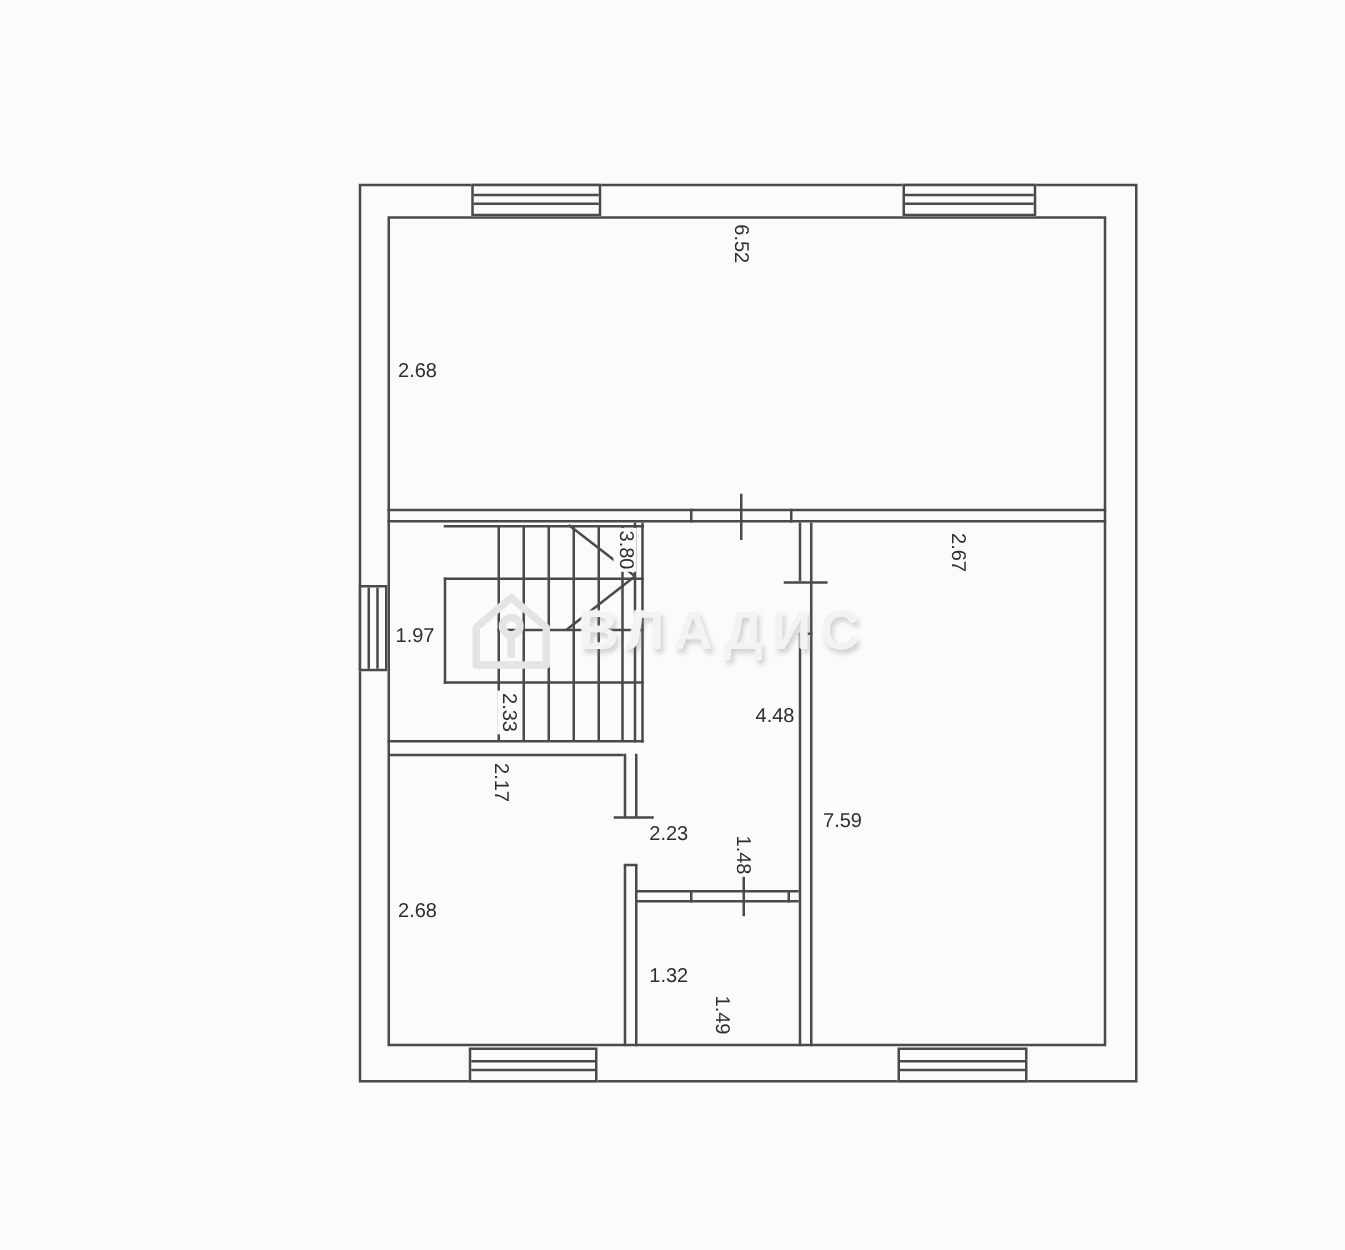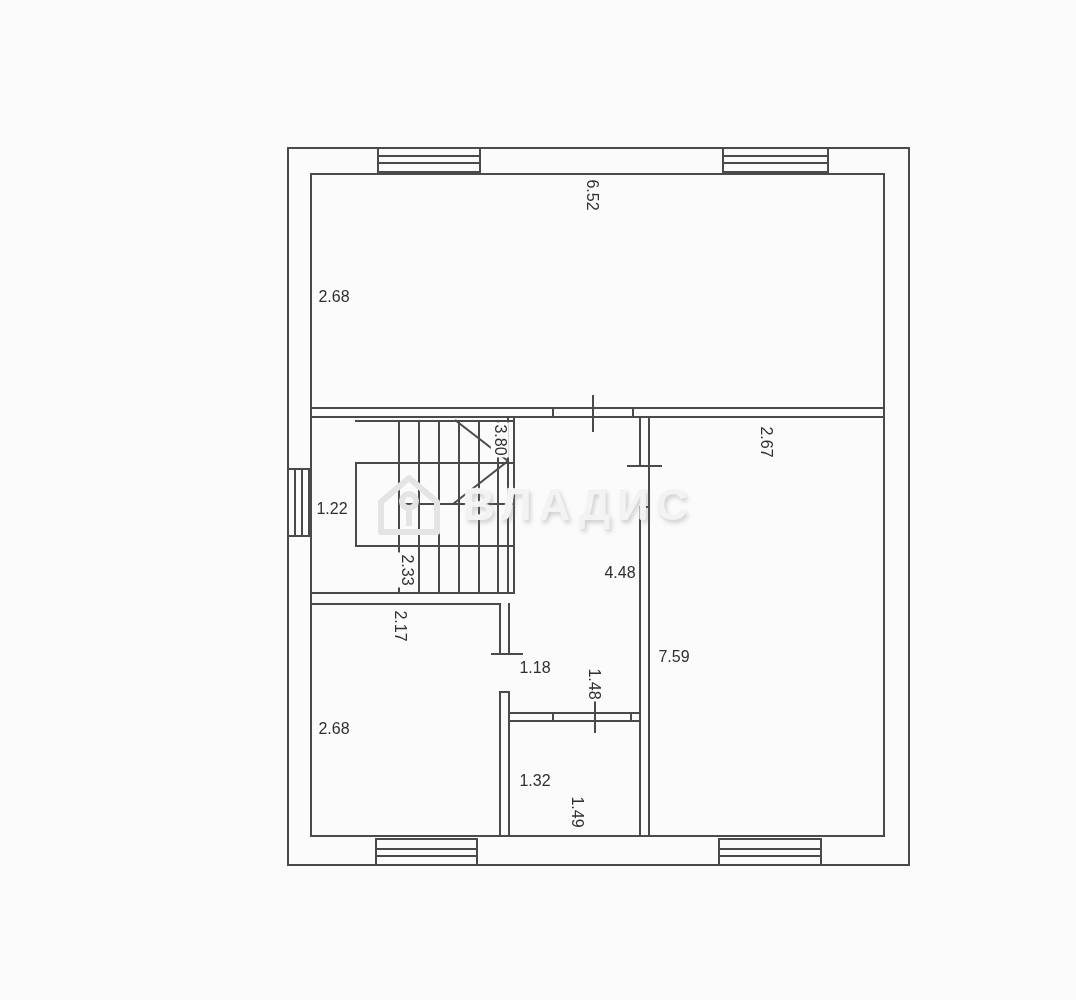"1.22" div.dim { text: 1.22 -> 1.97 }
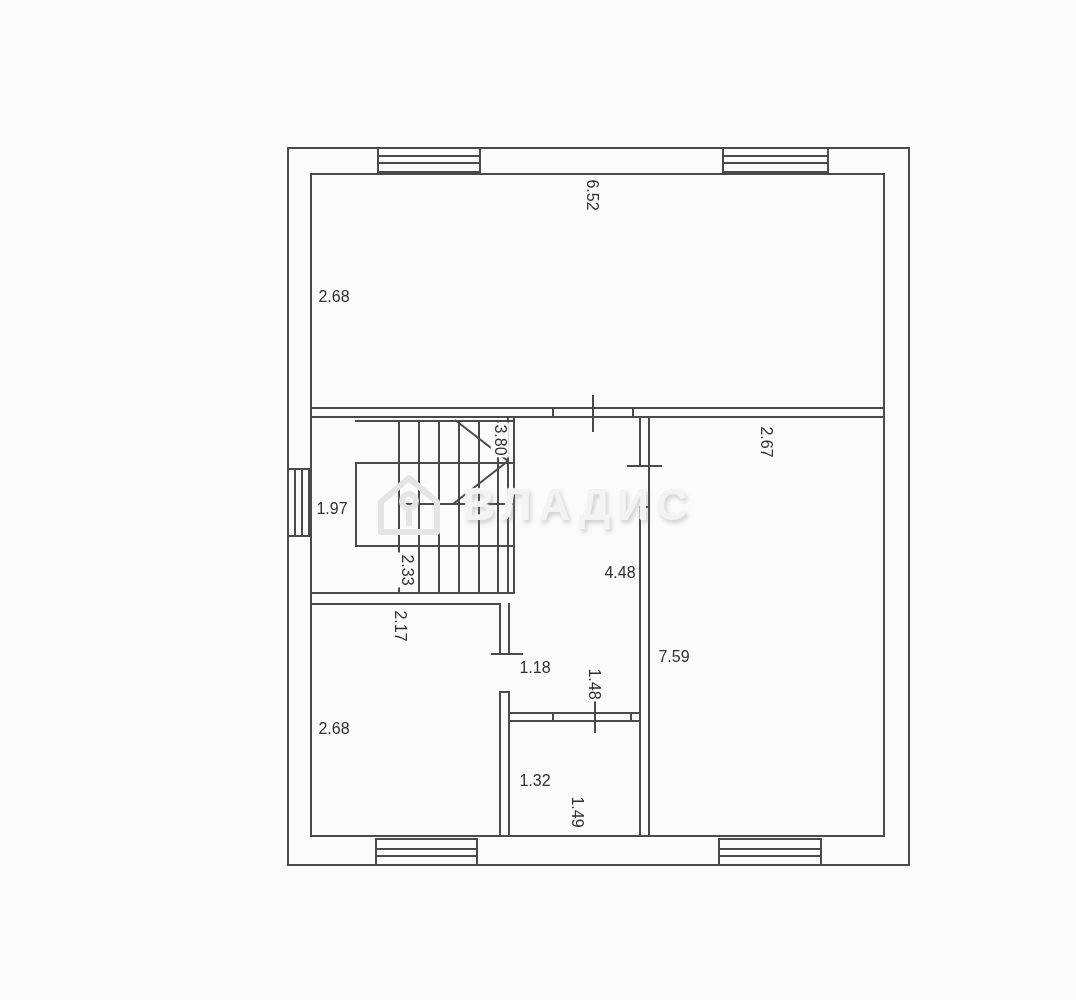"1.18" div.dim { text: 1.18 -> 2.23 }
